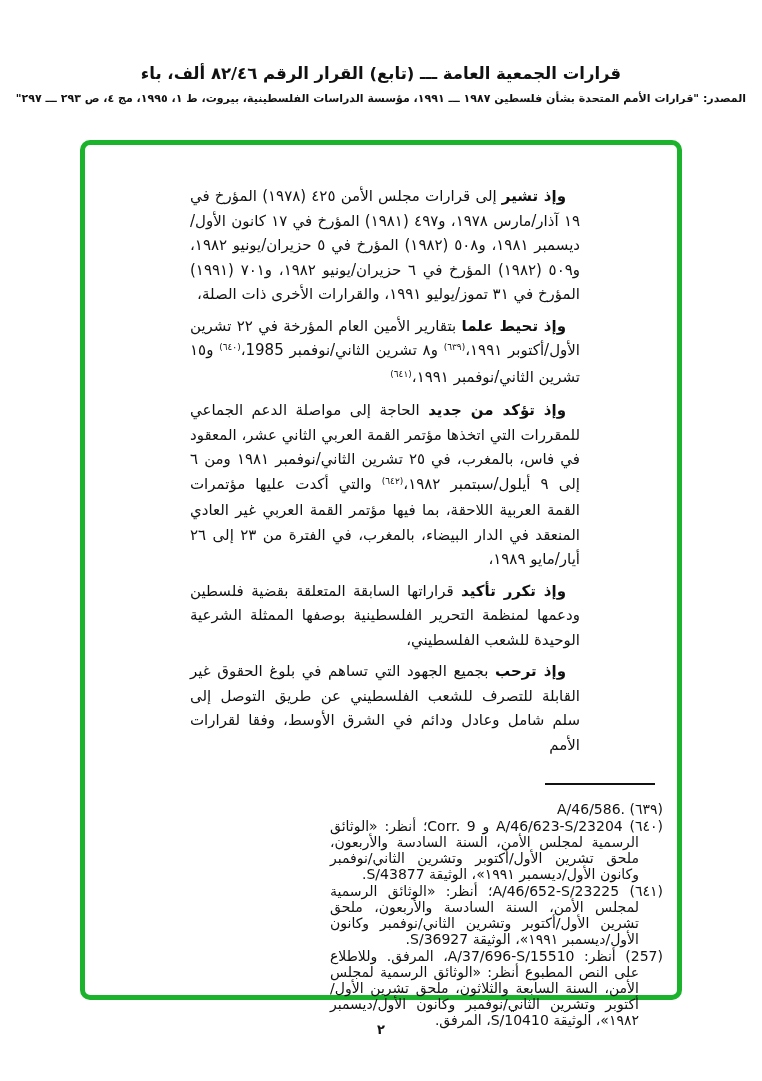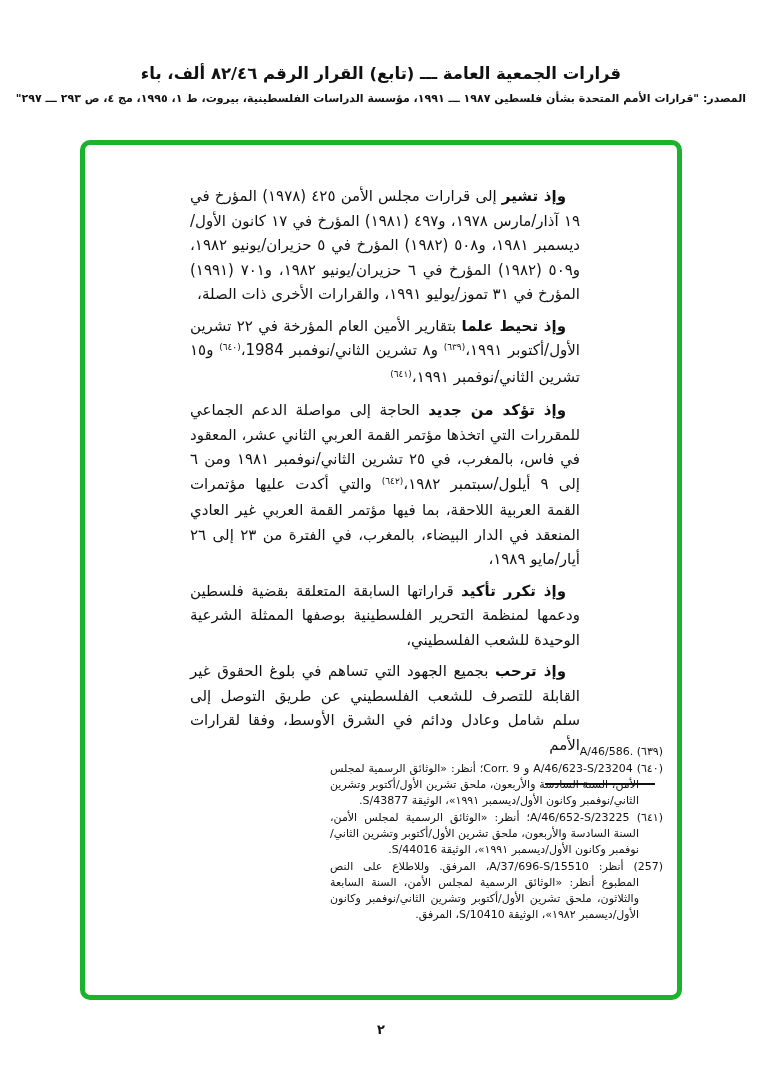"و٨ تشرين الثاني/نوفمبر 1984،" span { text: 1984 -> 1985 }
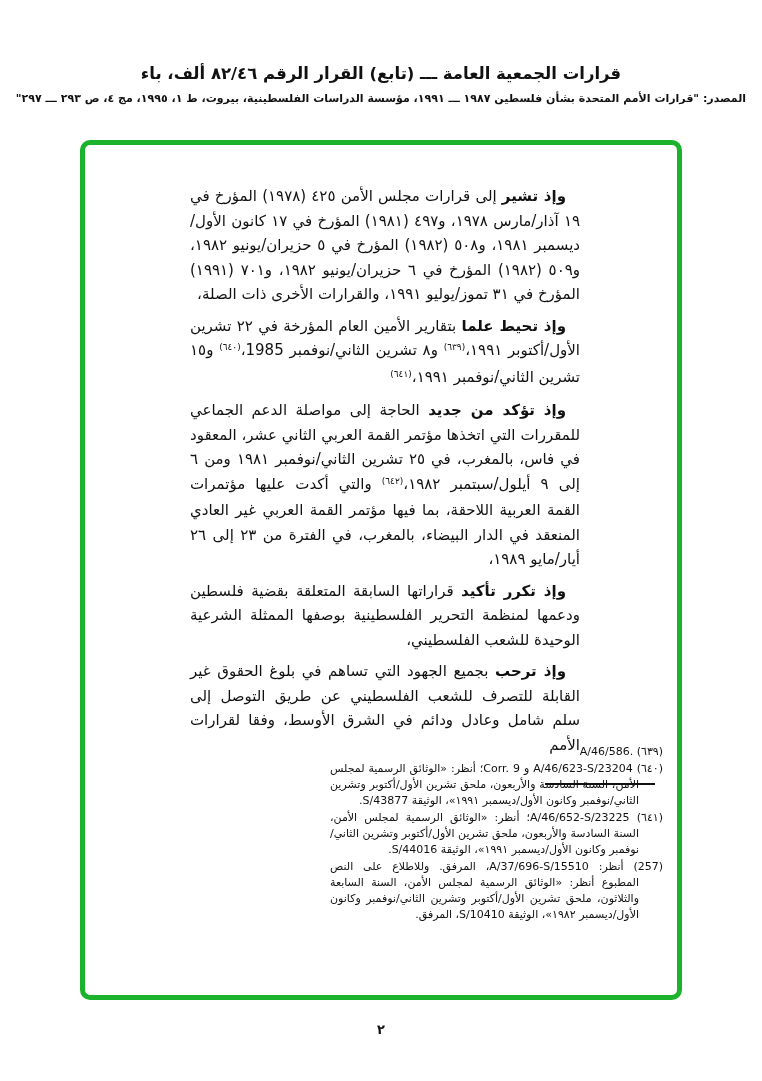"(٦٣٩) A/46/586." .footnotes { font-size: 11px -> 14px; top: 744px -> 801px }
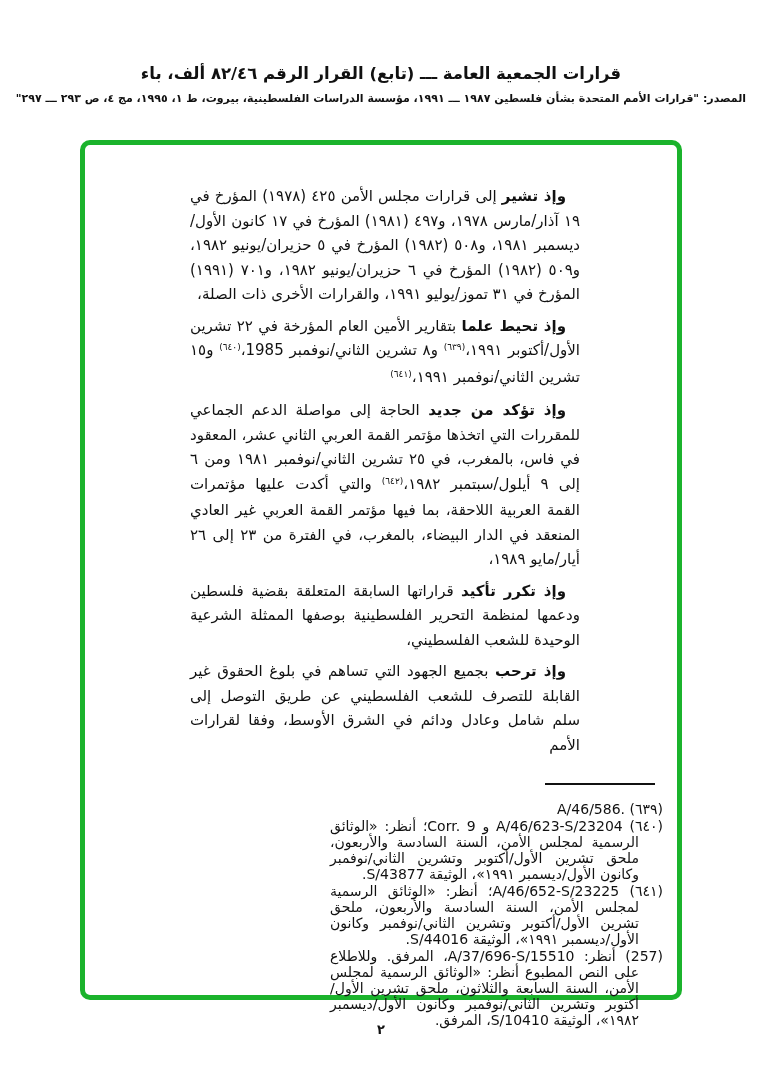"S/44016" span { text: S/44016 -> S/36927 }
